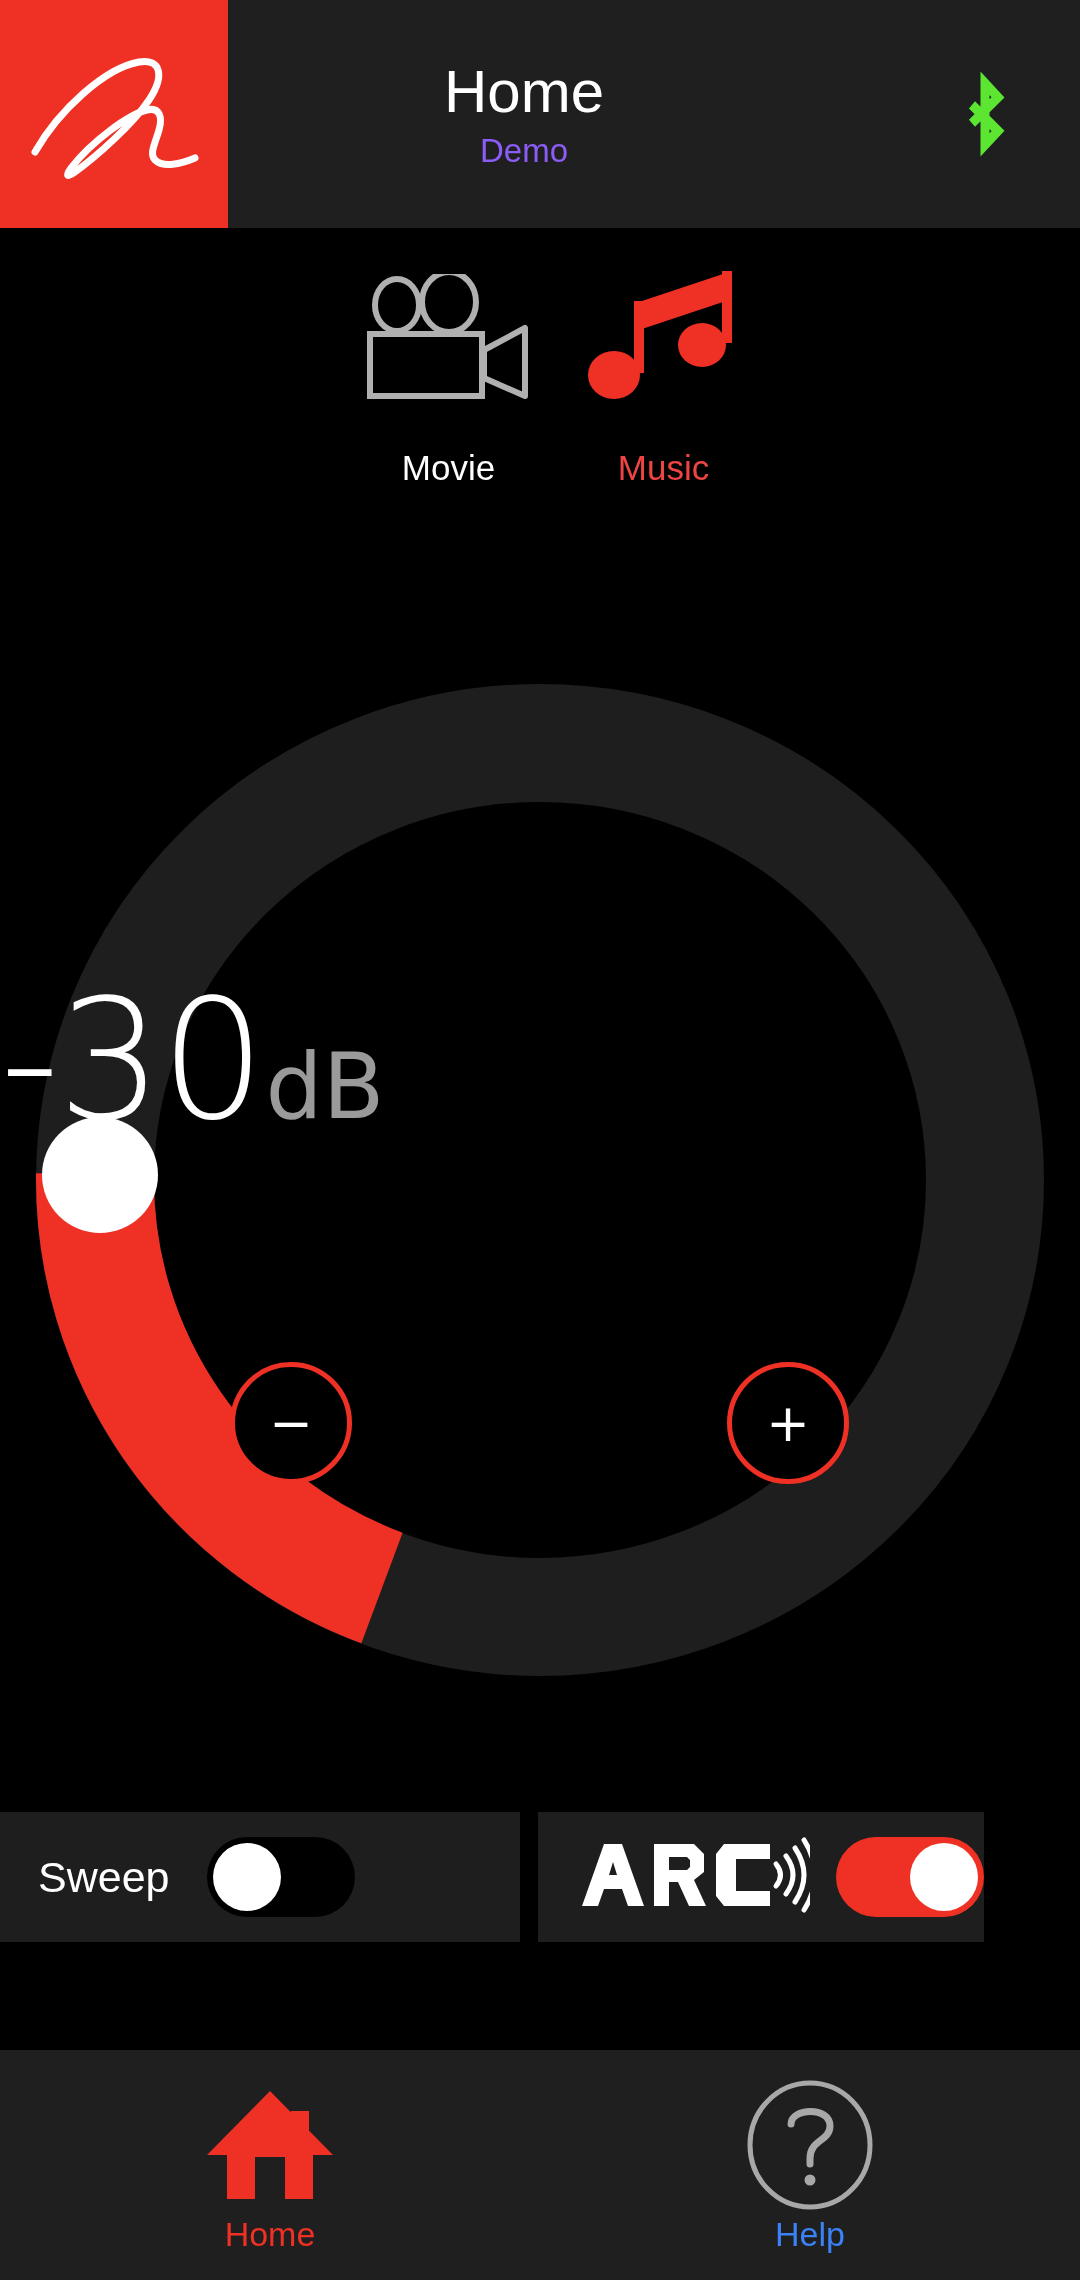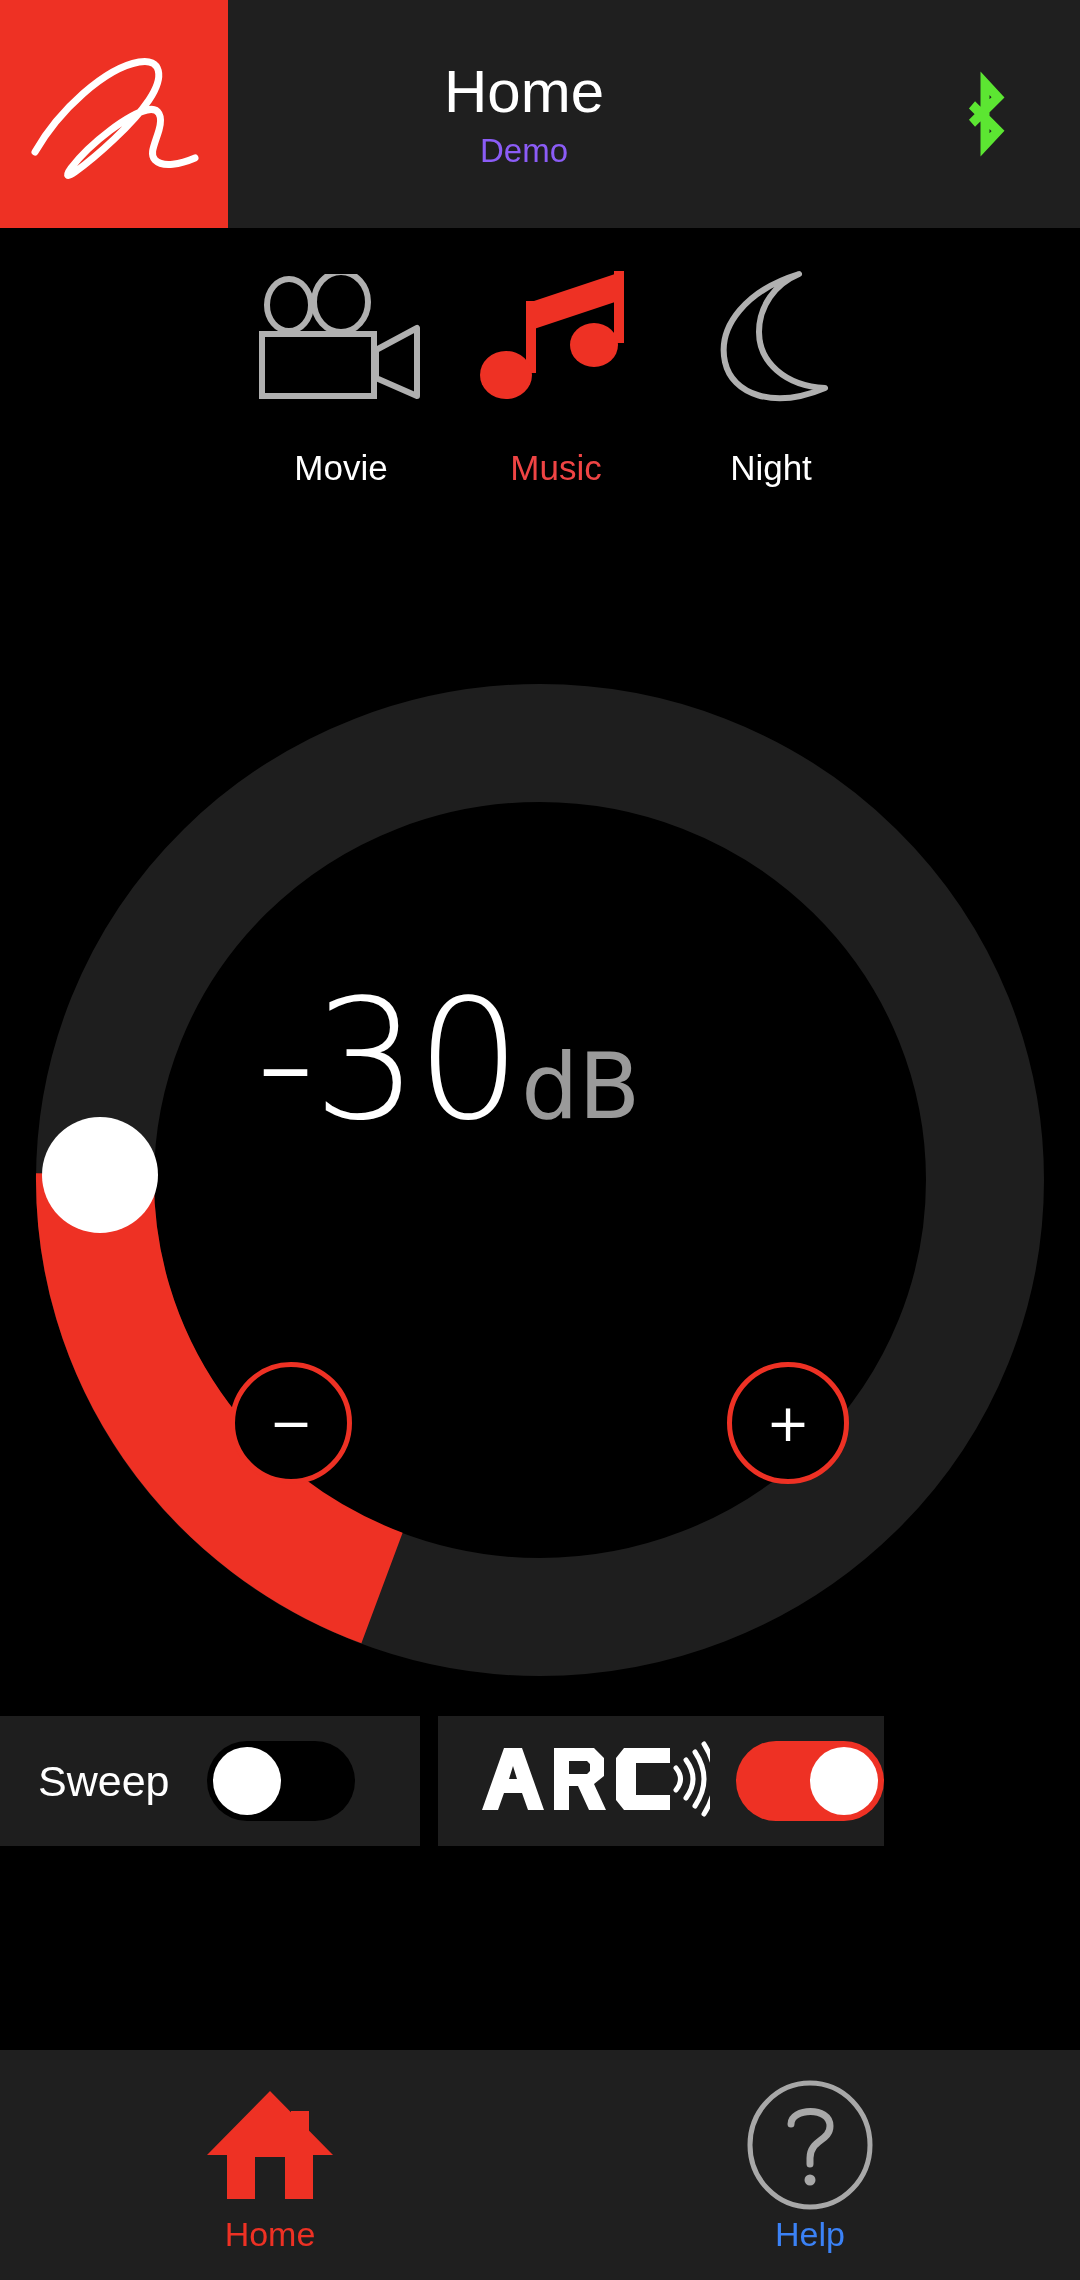"Night" div.mode { html: <div> <div> <svg> <path></path> </svg> </div> <div>Night</div> </div> -> none }
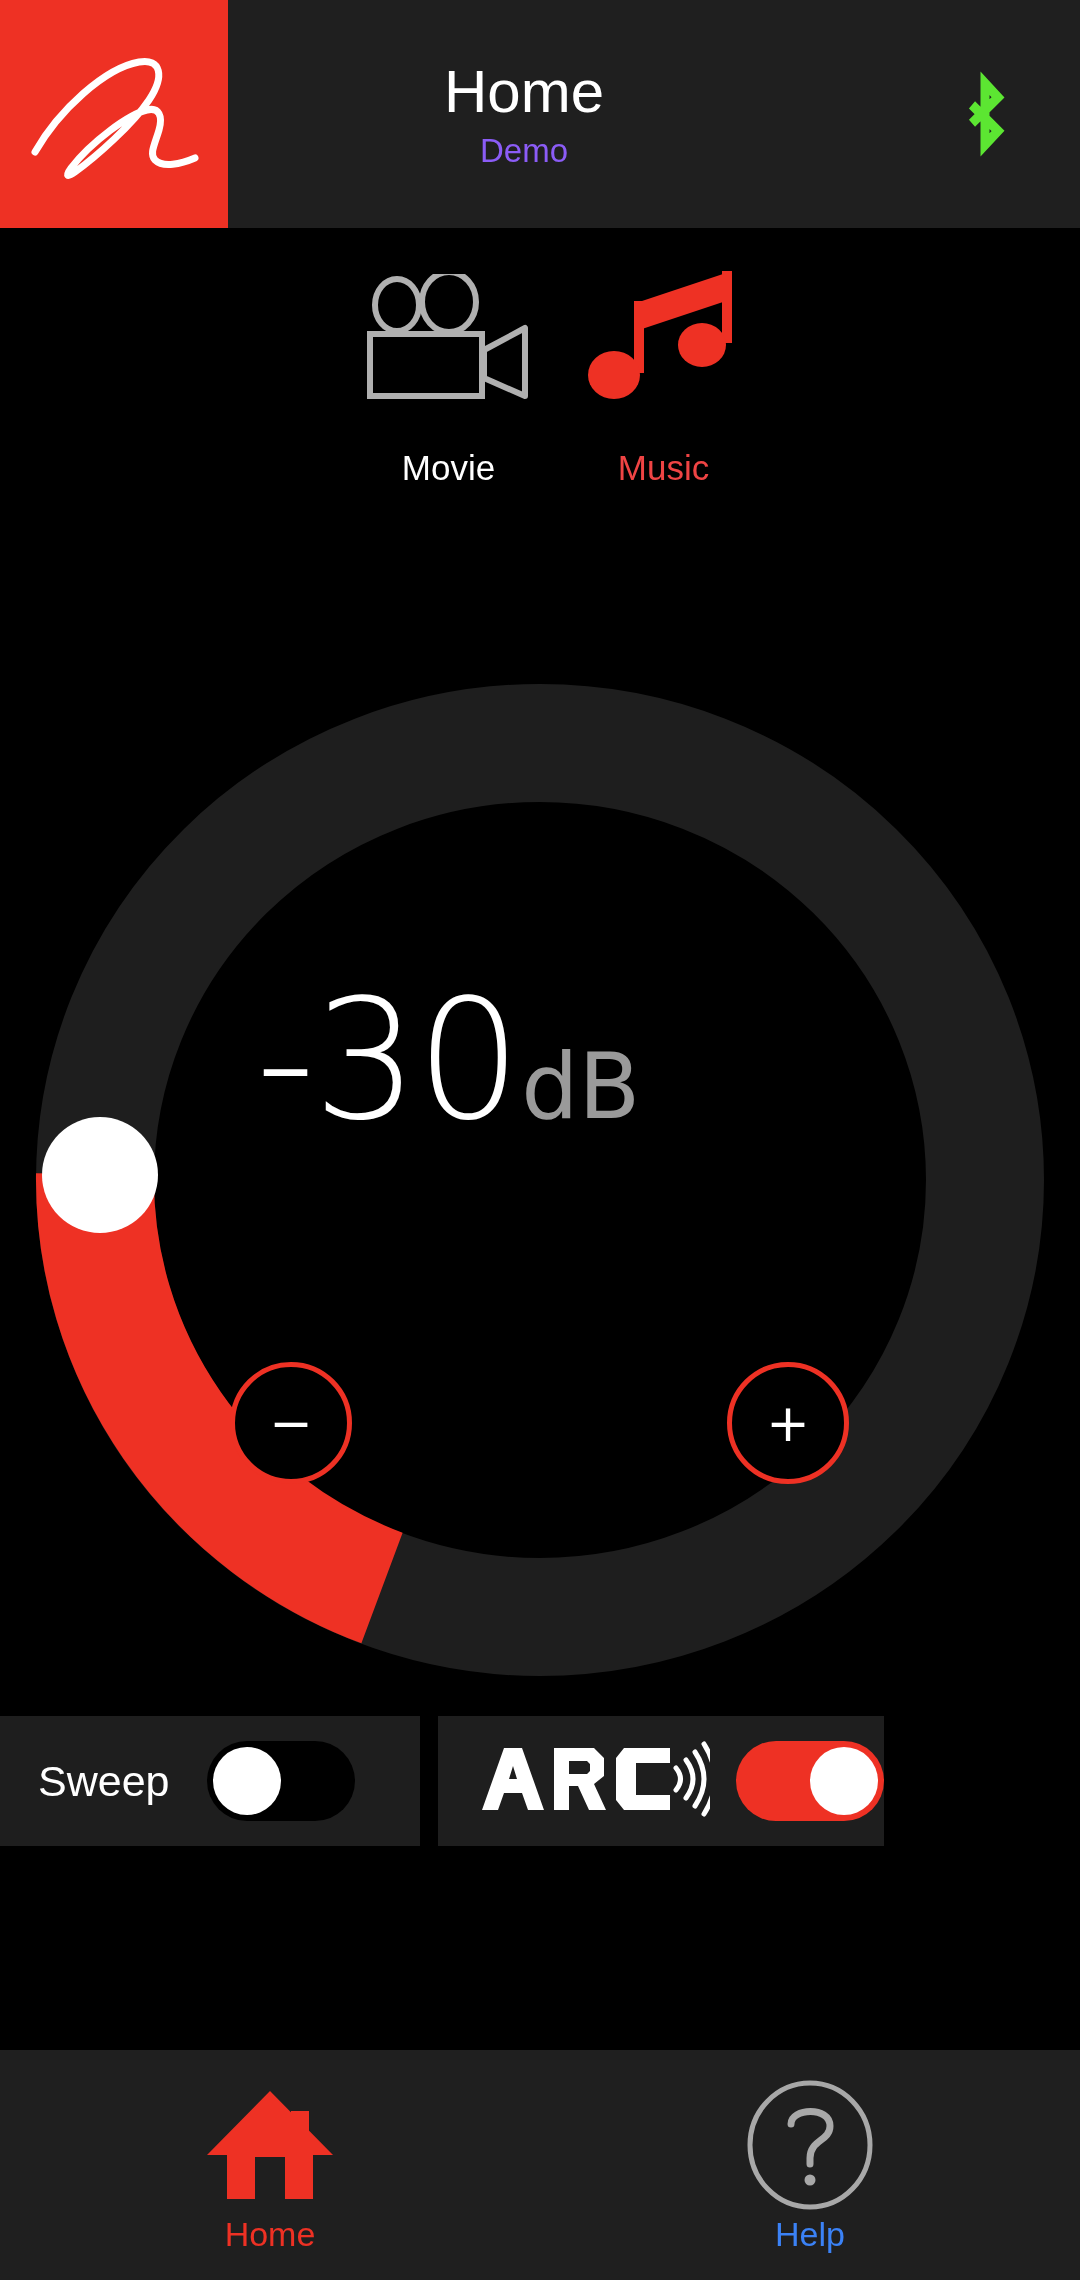"-30dB" .dial-readout { text-align: center -> none }
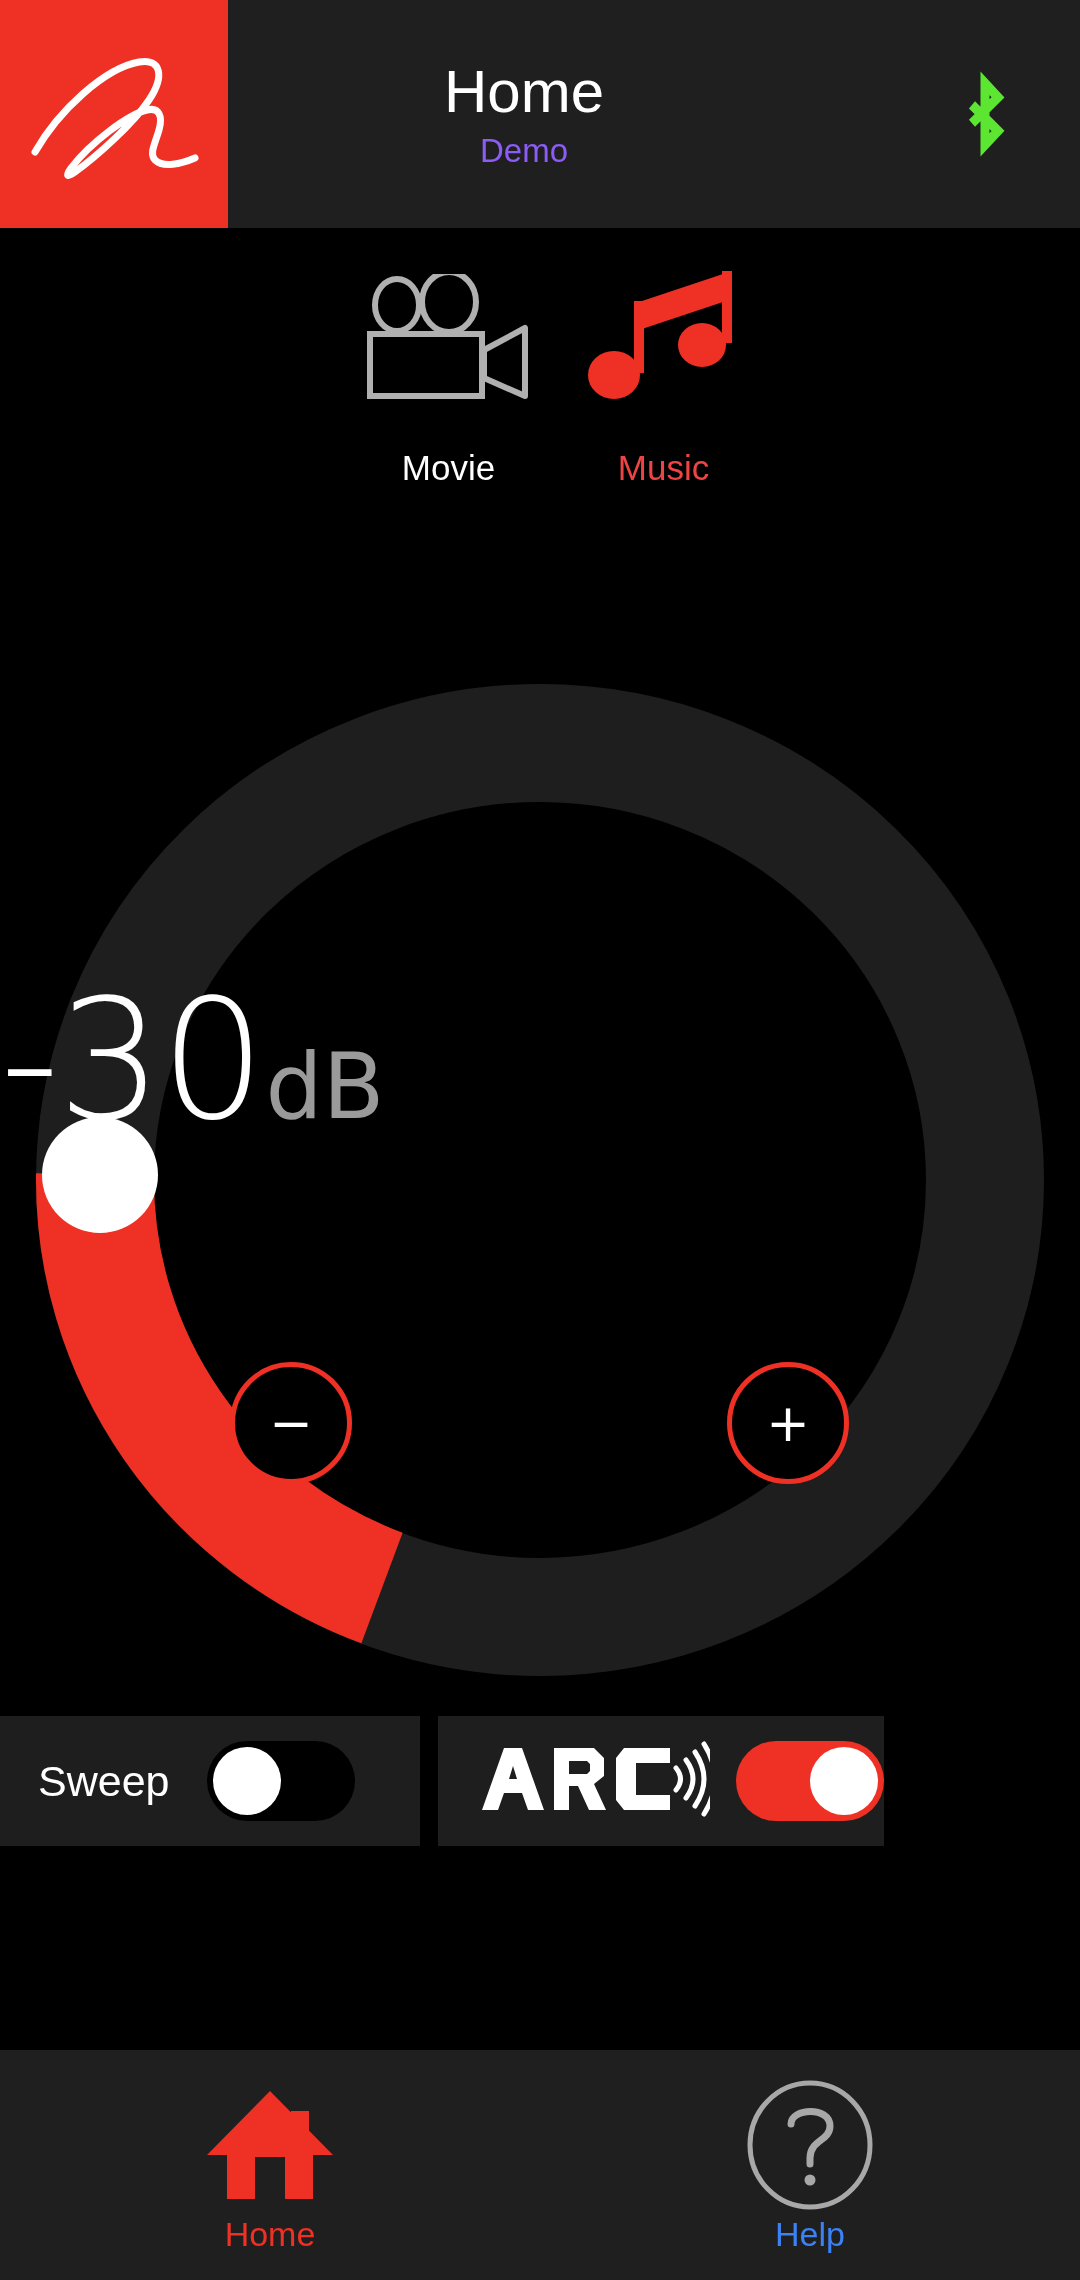"Sweep" .toggle-row { top: 1716px -> 1812px; width: 884px -> 984px }
